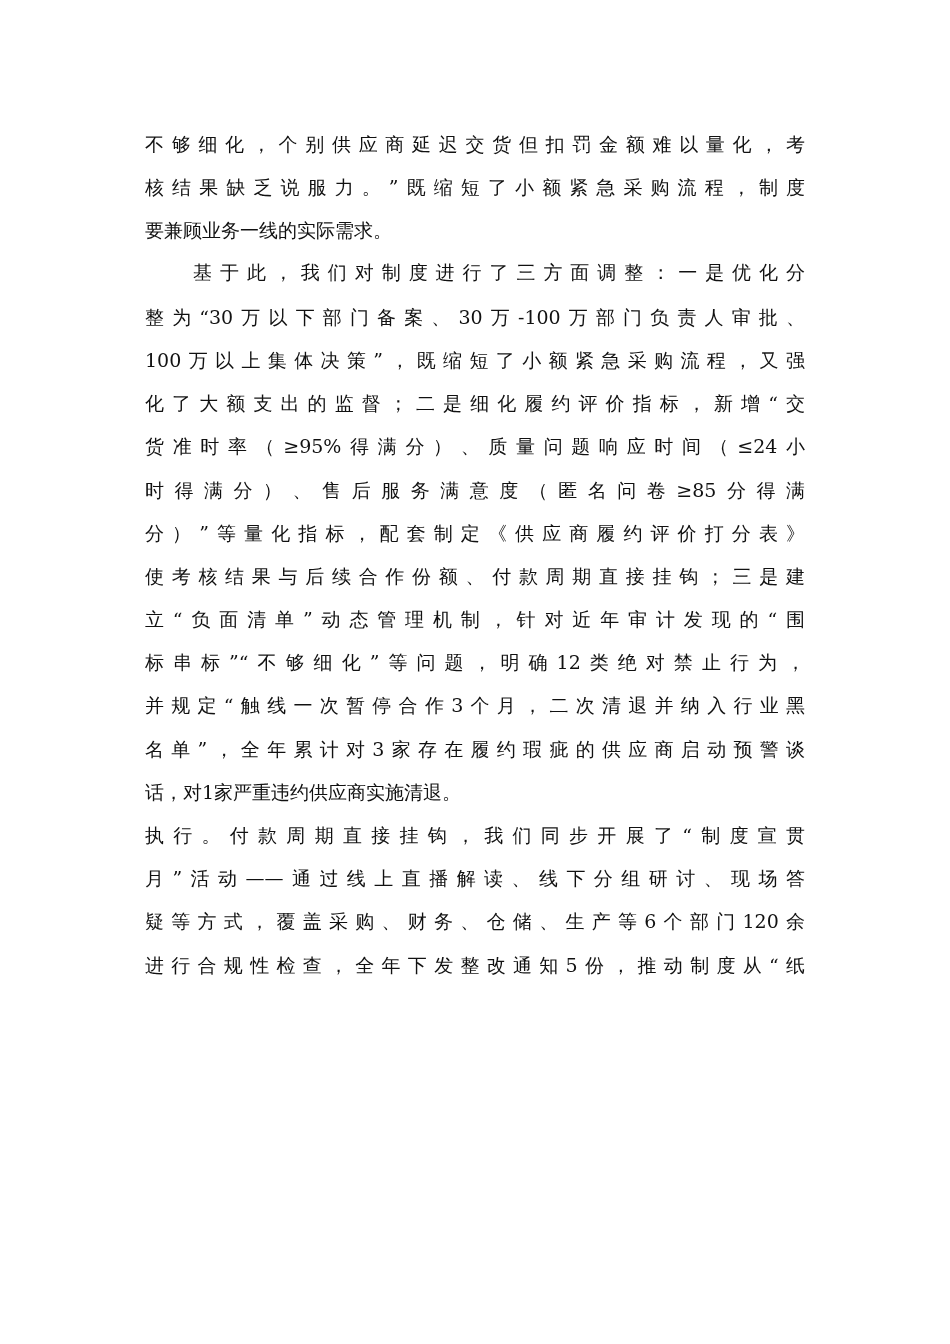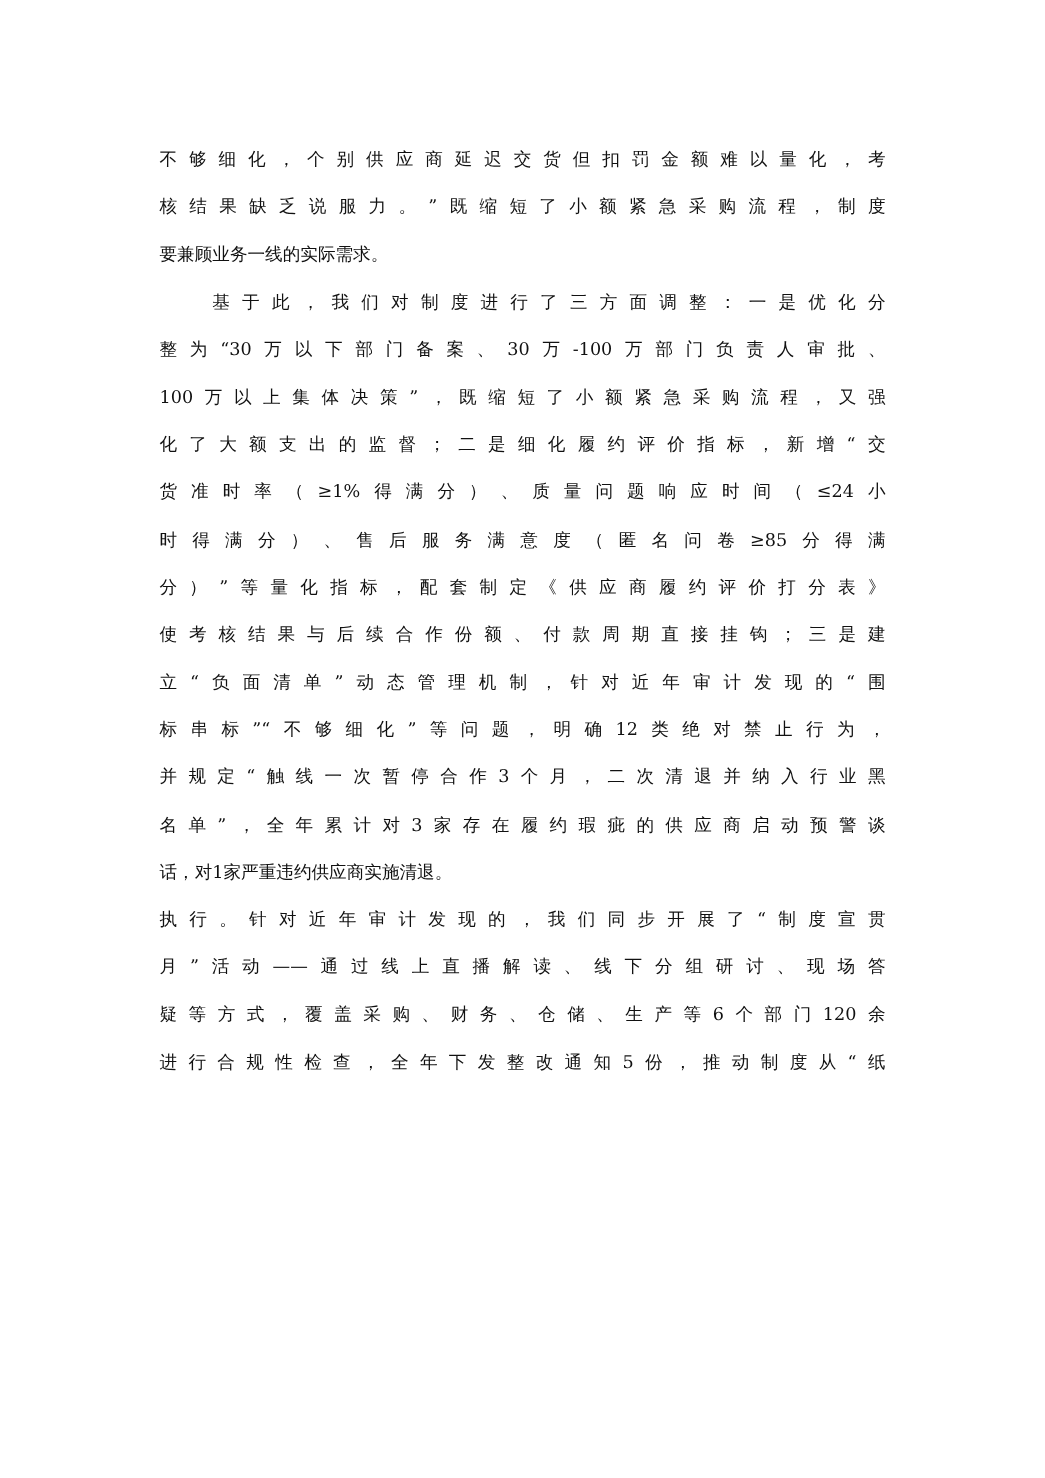"不够细化，个别供应商延迟交货但扣罚金额难以量化，考" .line { font-size: 16px -> 19px }
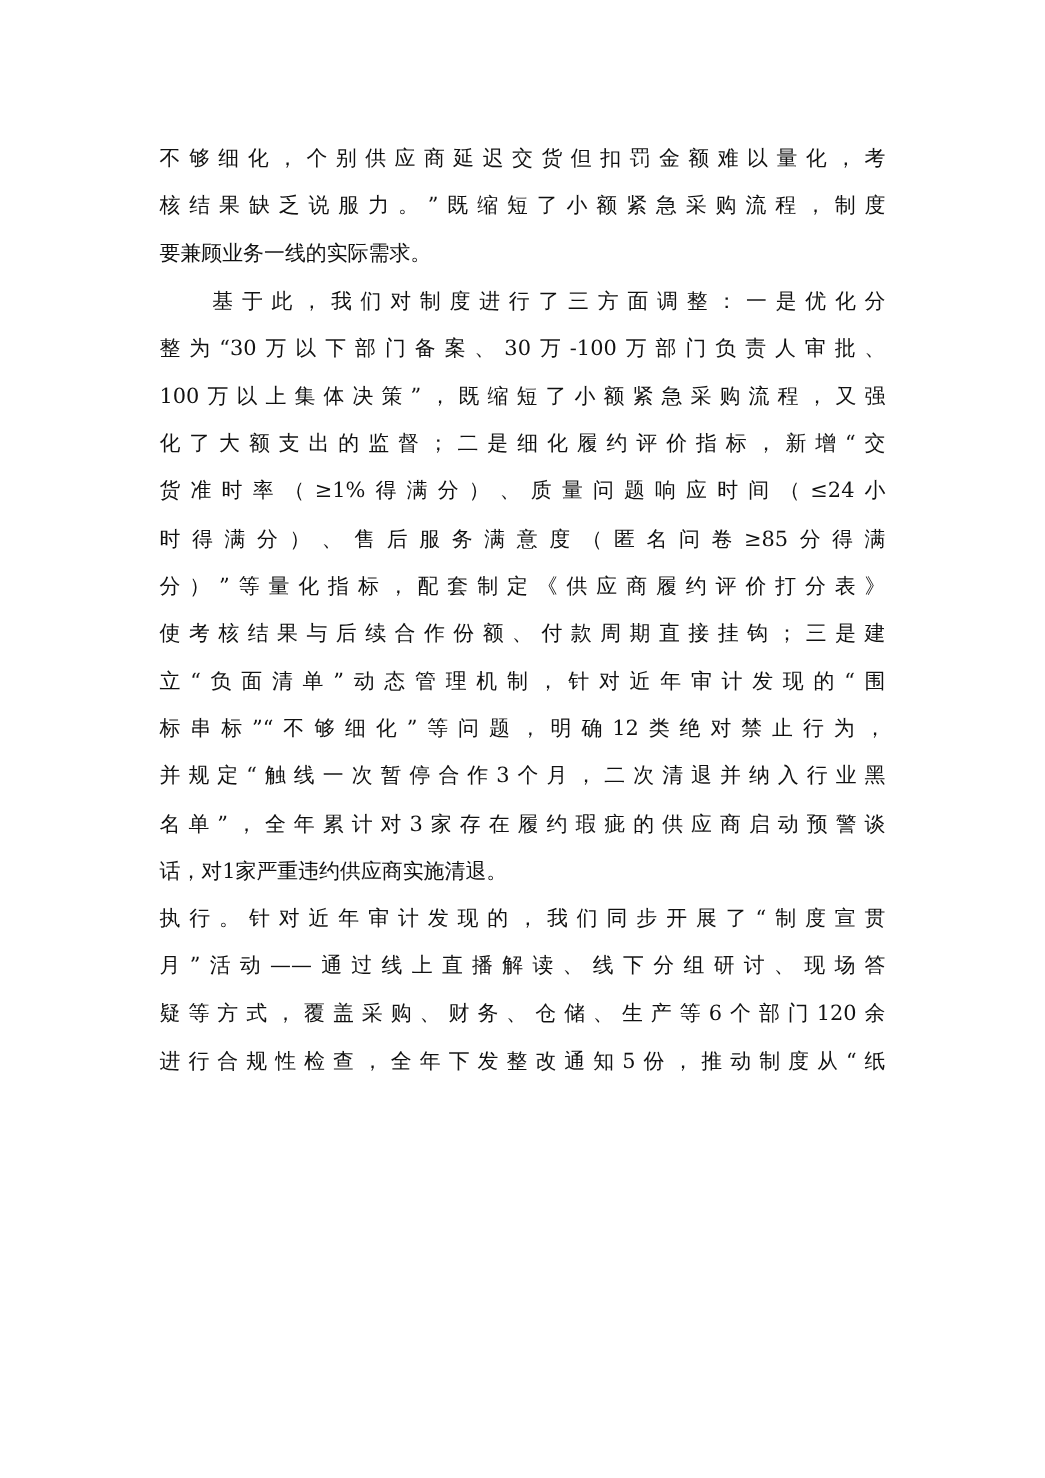"基于此，我们对制度进行了三方面调整：一是优化分" .line.indent { font-family: none -> Liberation Mono, monospace }
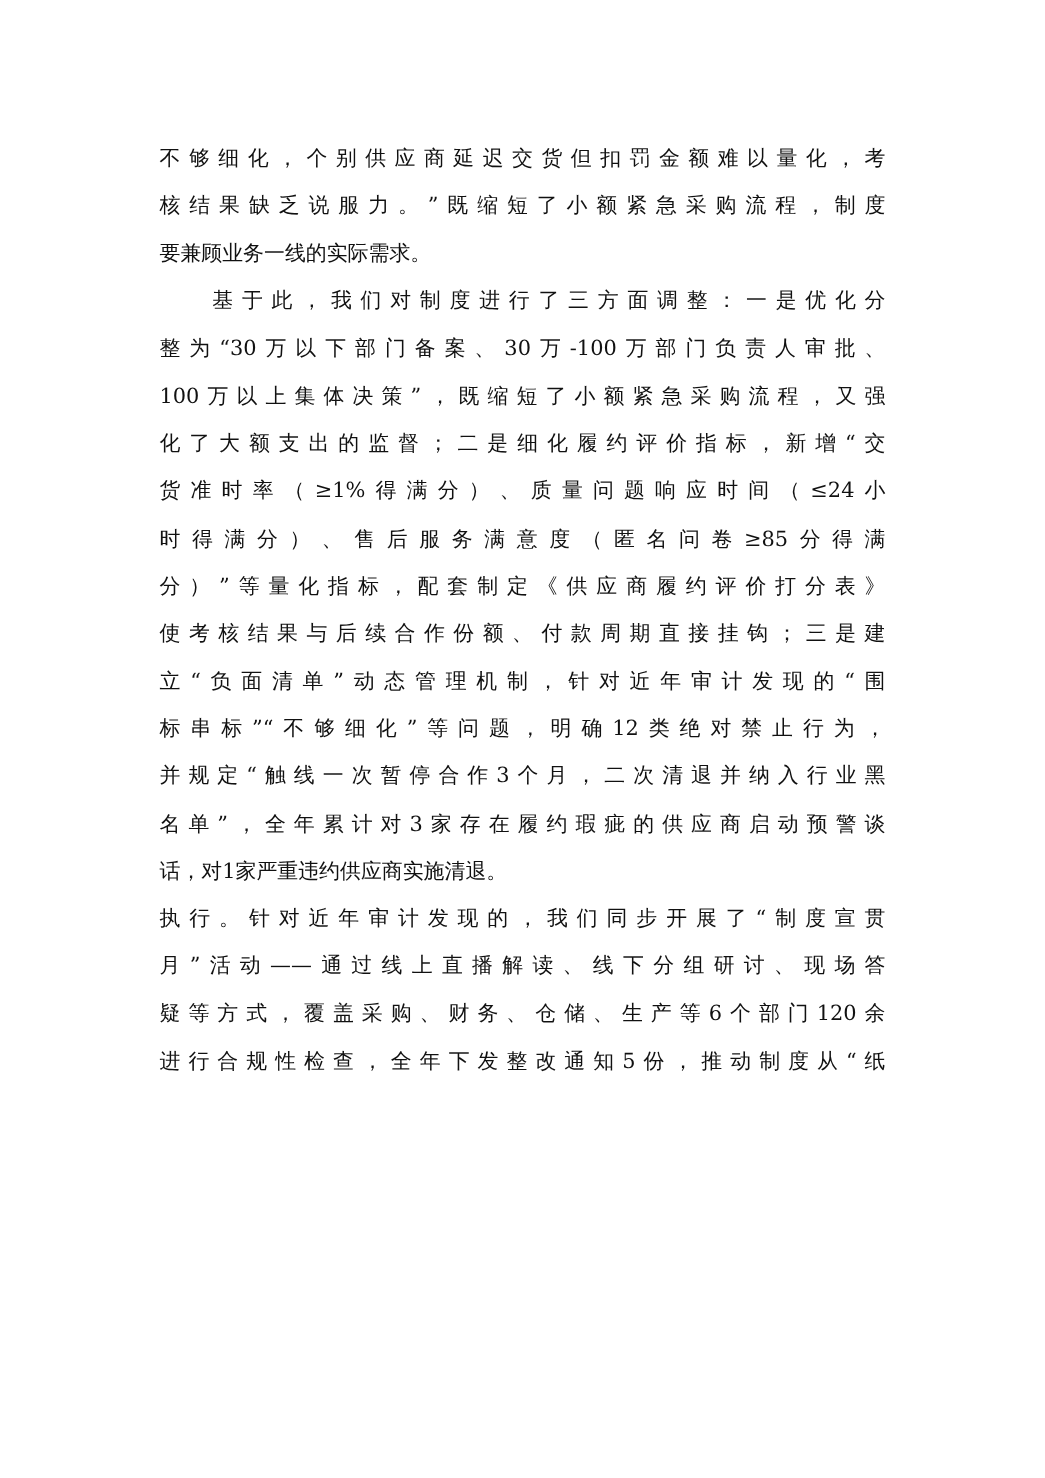"货准时率（≥1%得满分）、质量问题响应时间（≤24小" div.line { text: 1% -> 95% }
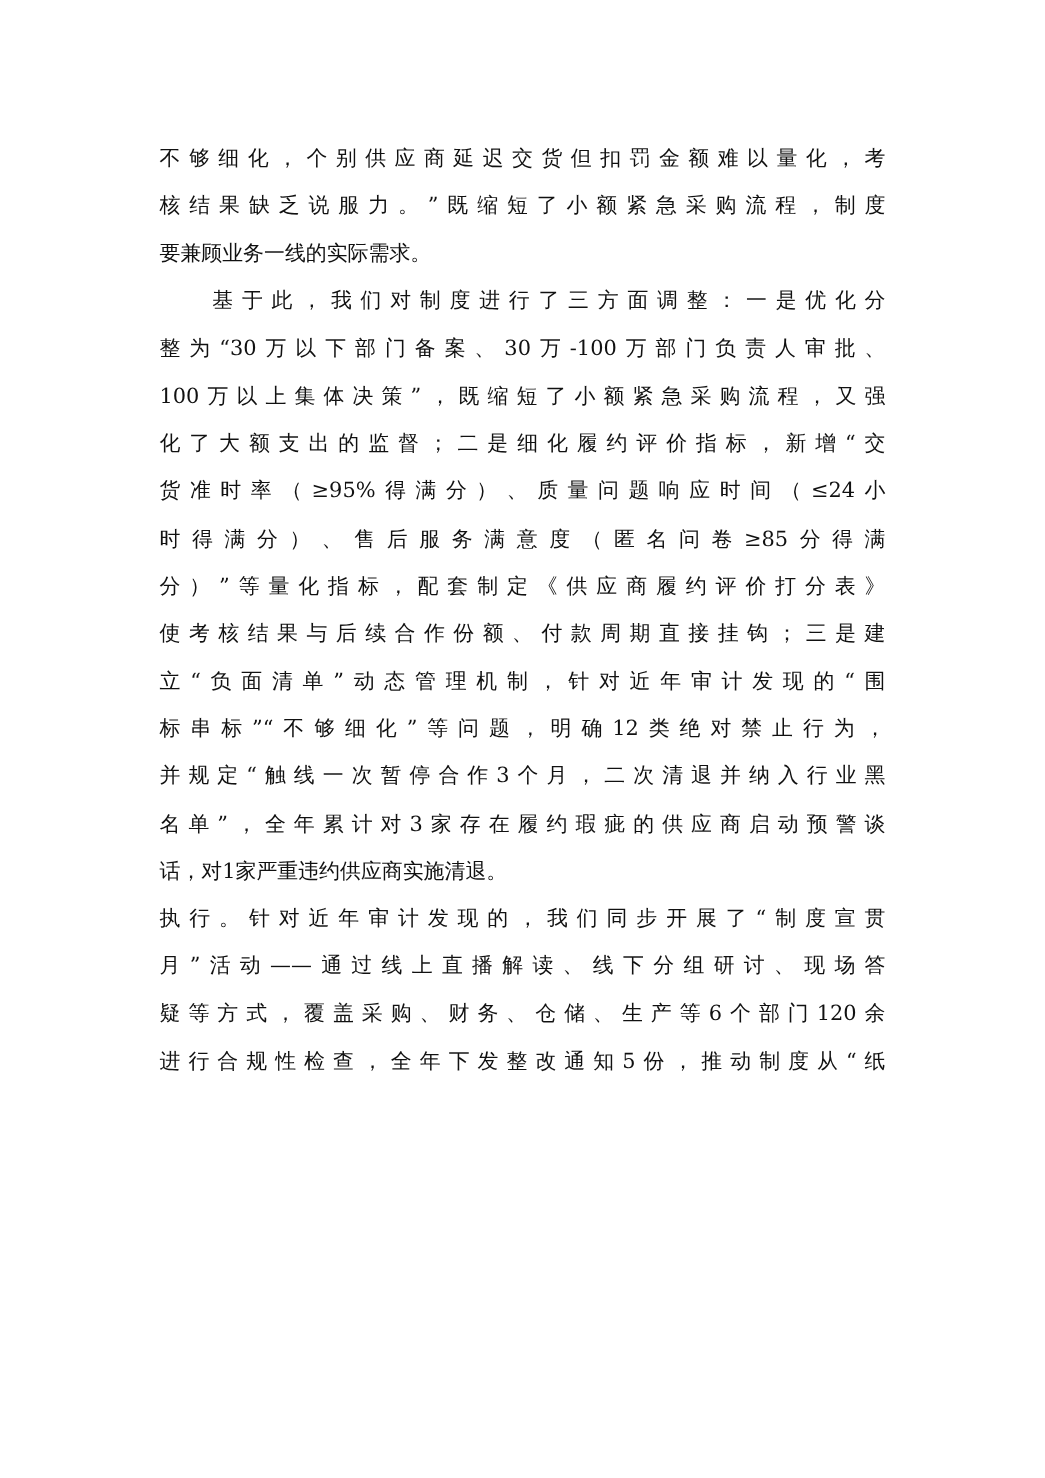"执行。针对近年审计发现的，我们同步开展了“制度宣贯" div.line { text: 针对近年审计发现的 -> 付款周期直接挂钩 }
